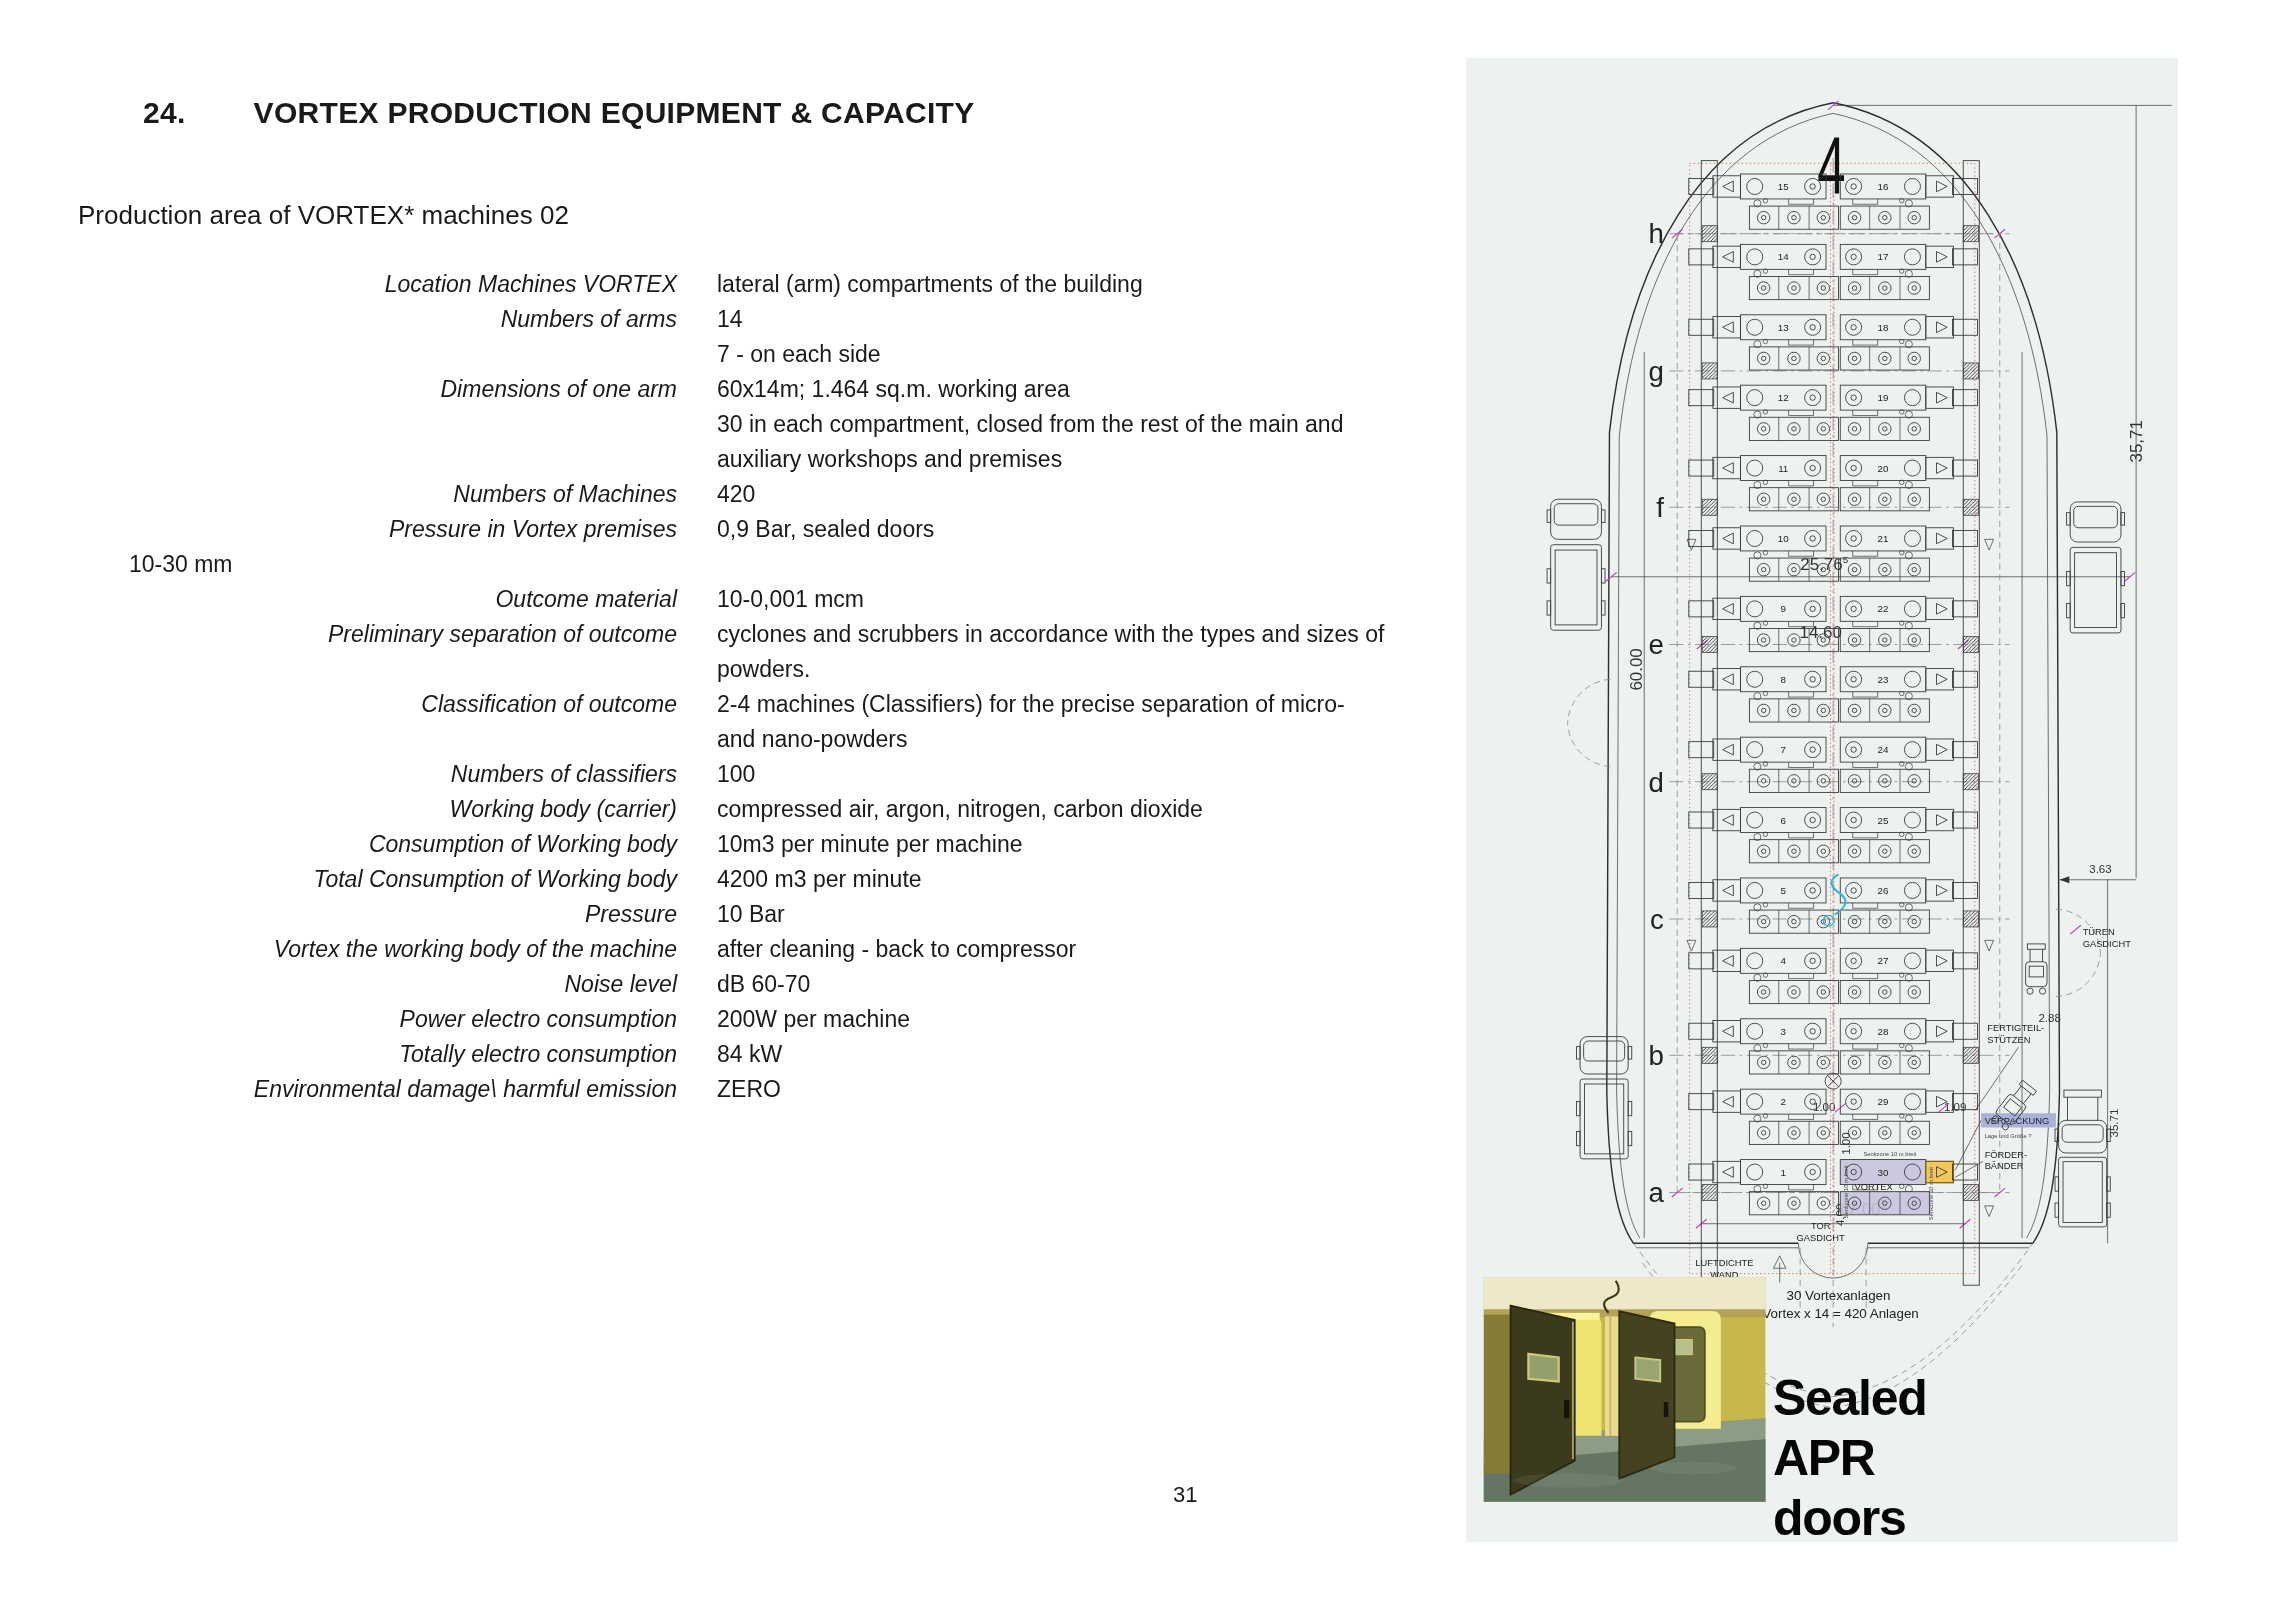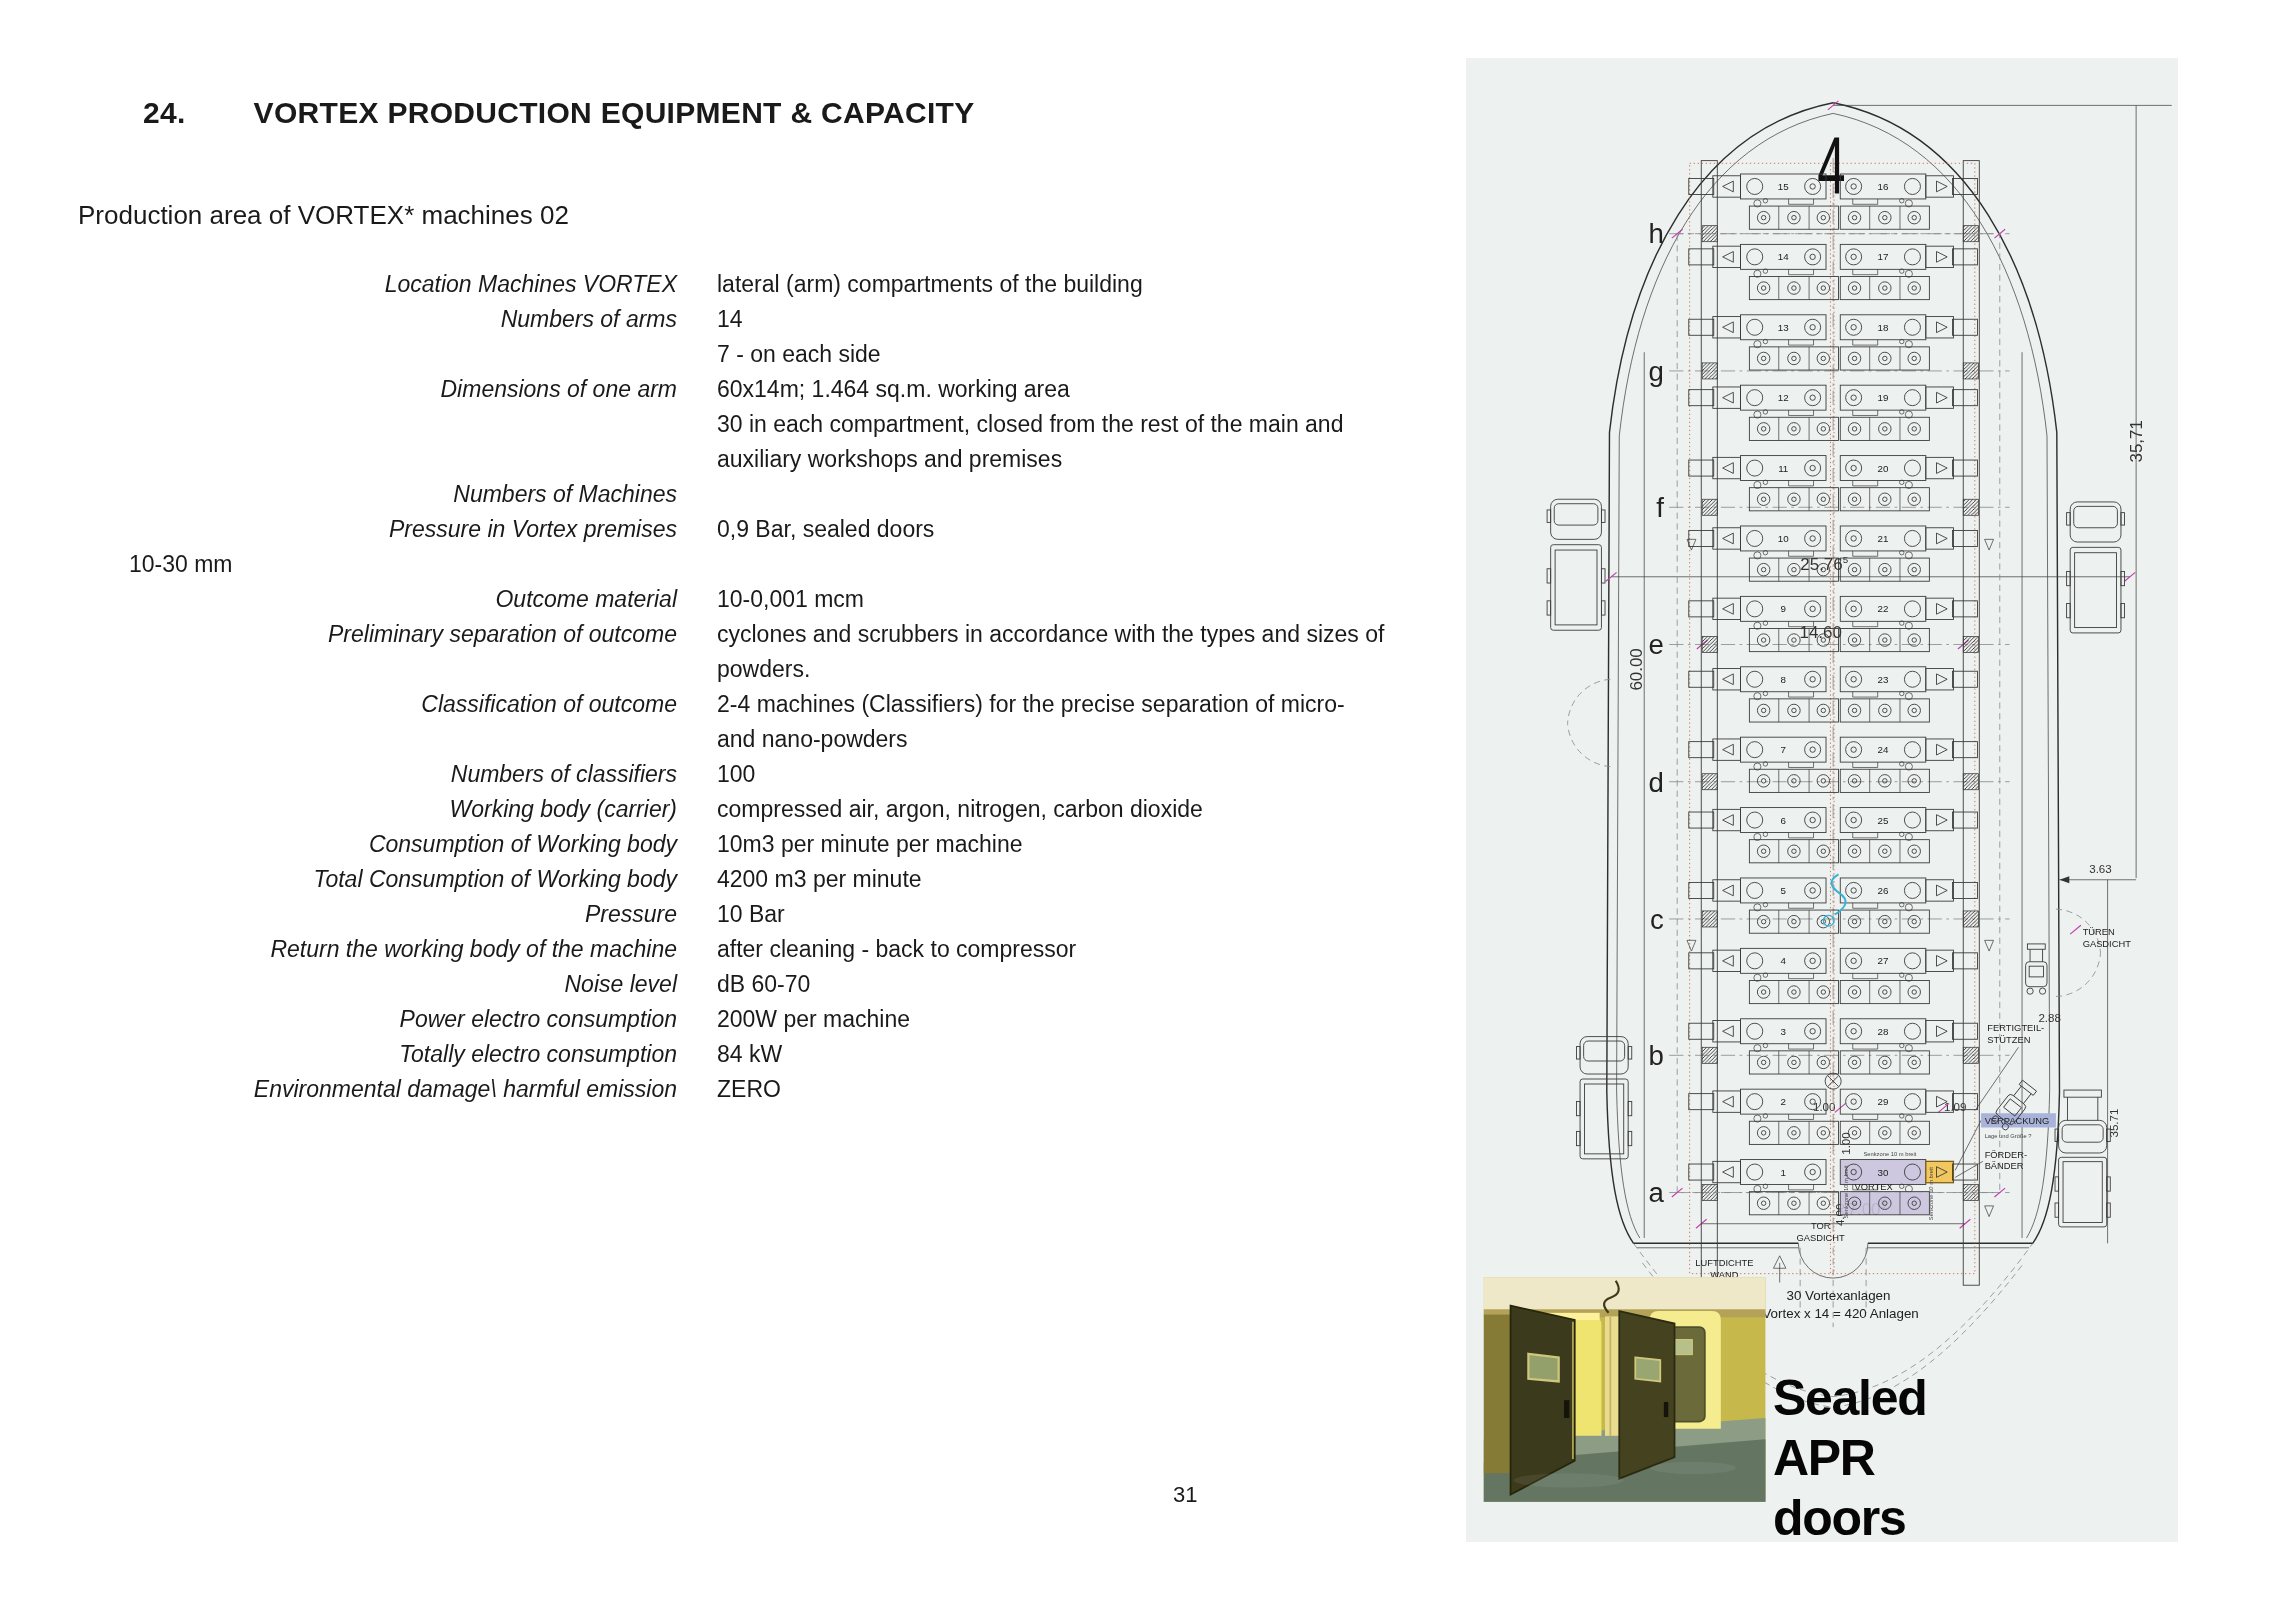"420" div.spec-value { html: none -> <div>420</div> }
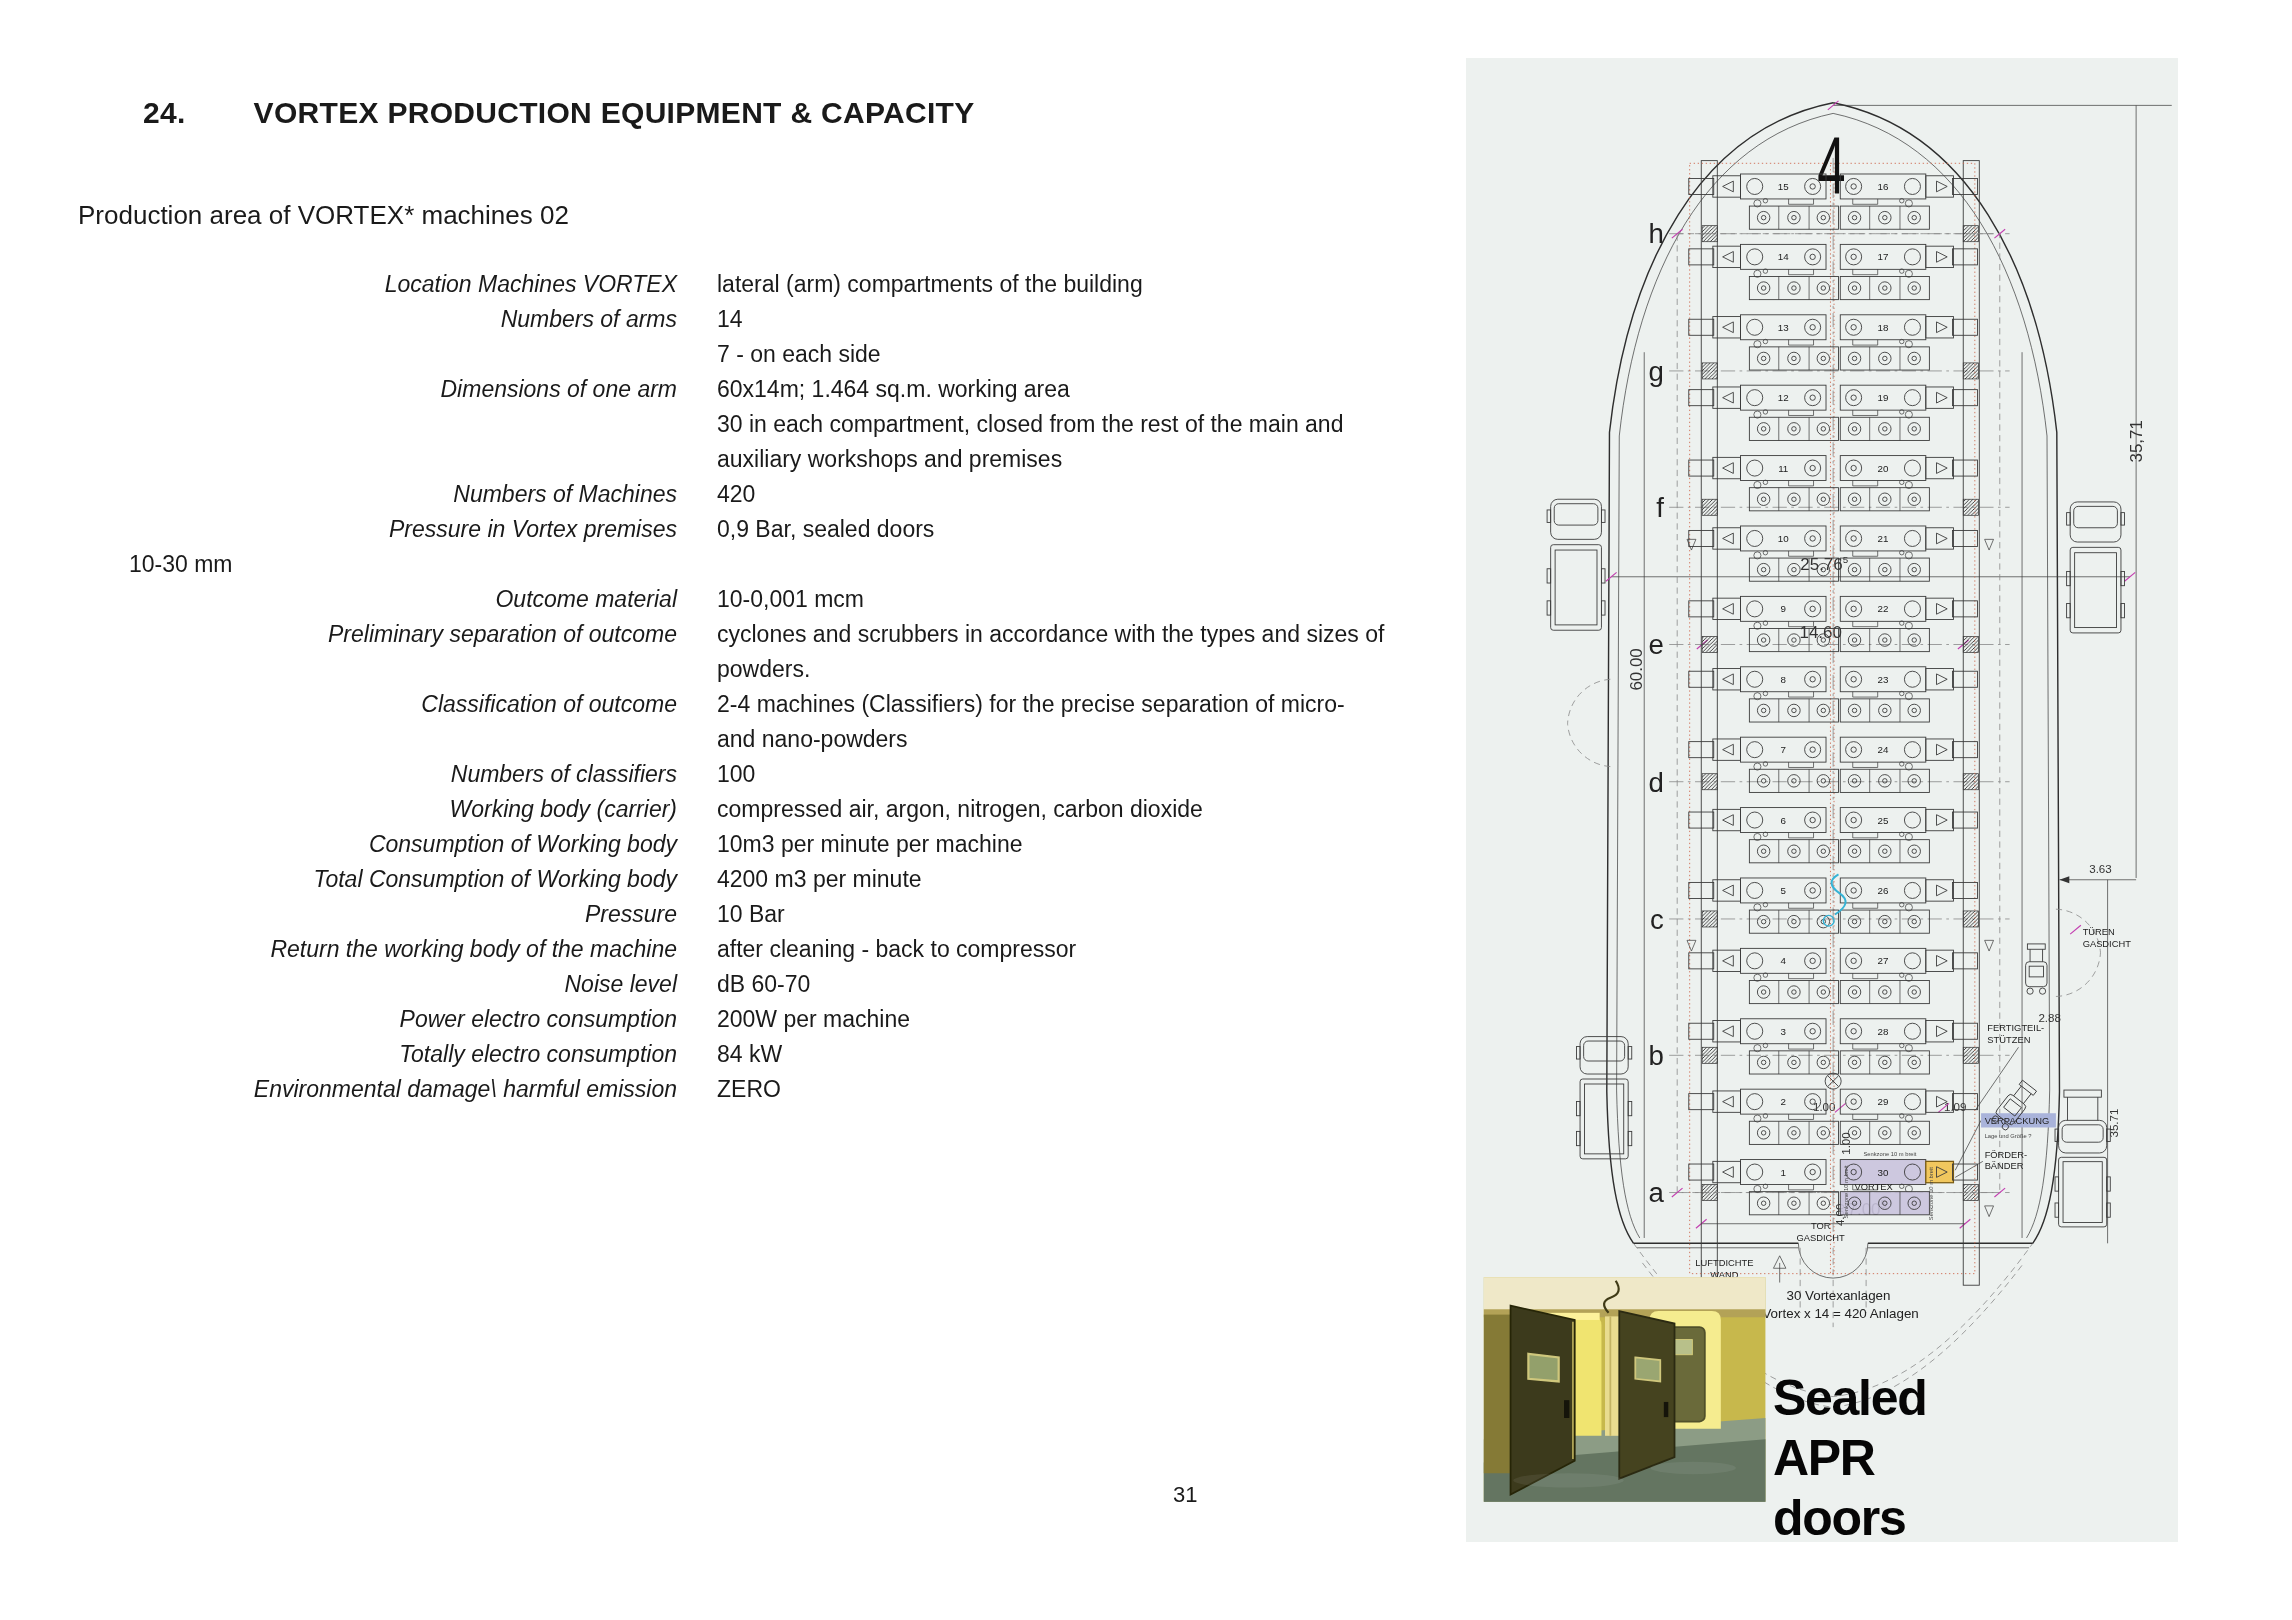"Return the working body of" div.spec-label { text: Return -> Vortex }
